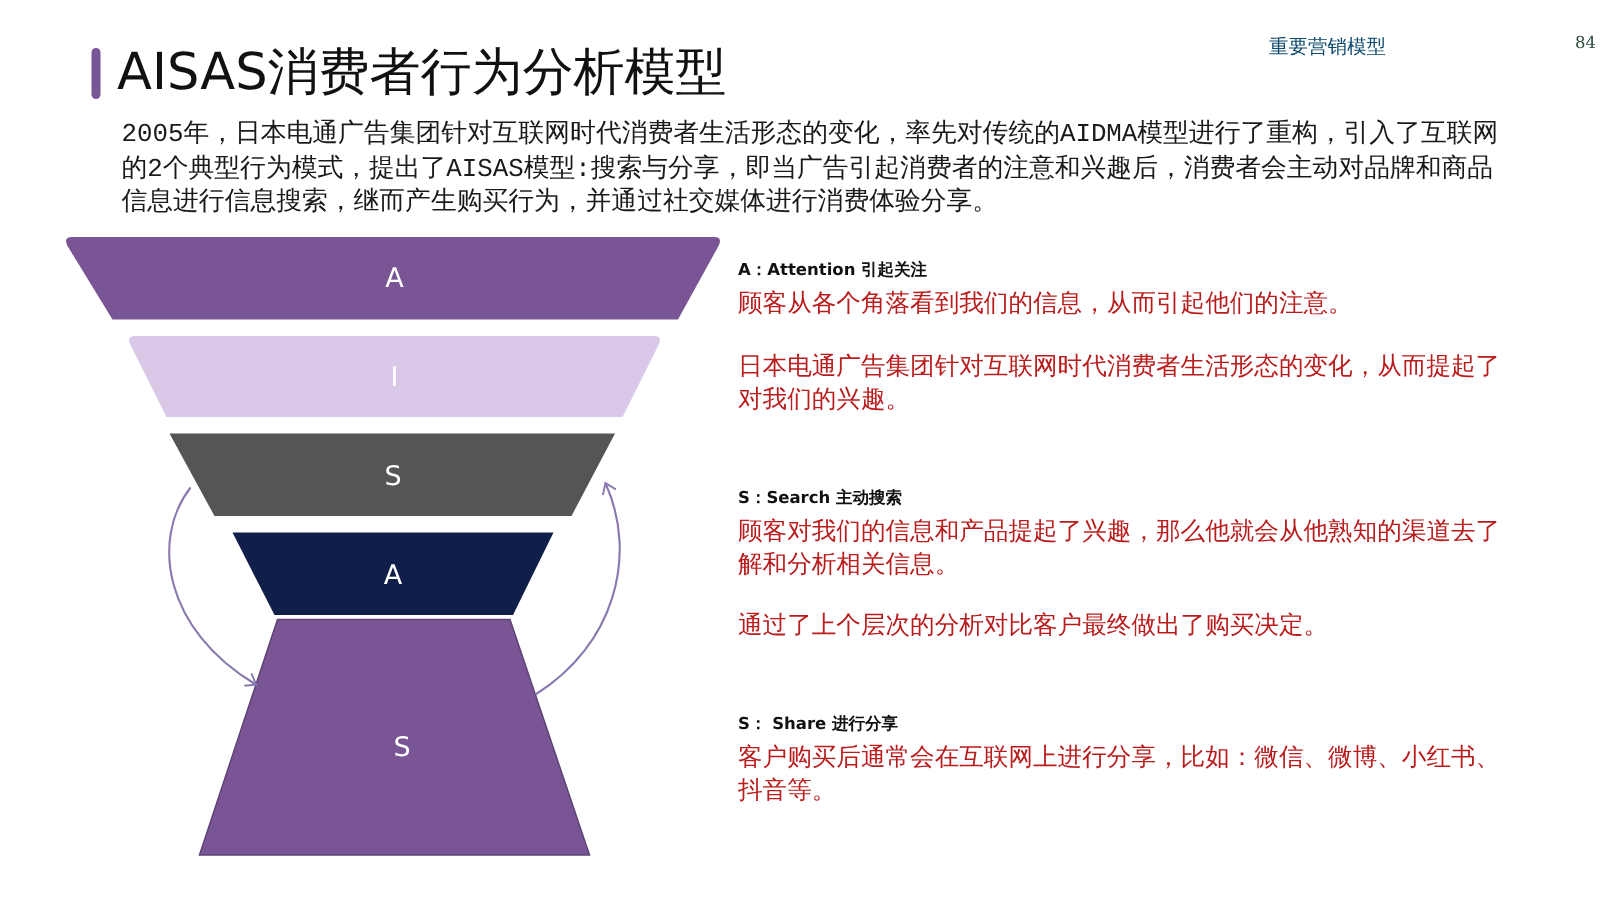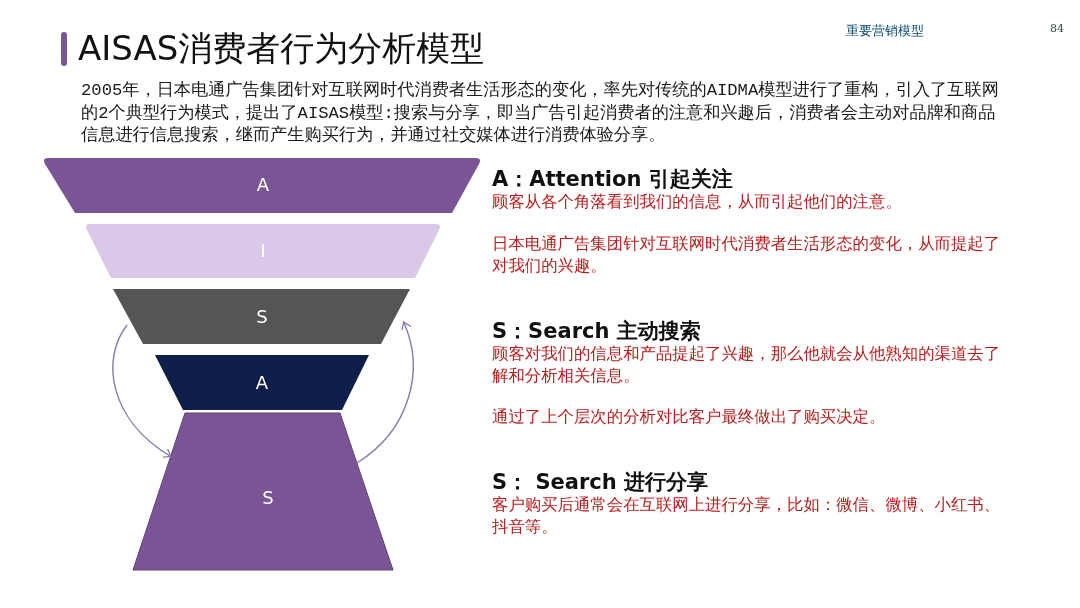"A：Attention 引起关注" .item-title { font-size: 21px -> 11px }
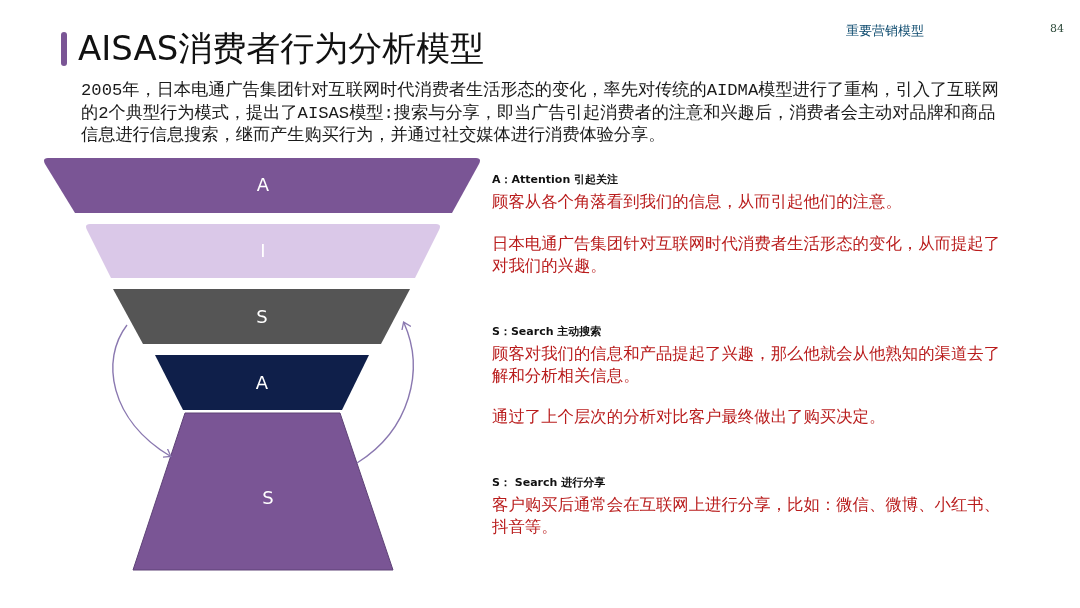"S： Search 进行分享" div.item-title { text: Search -> Share }
